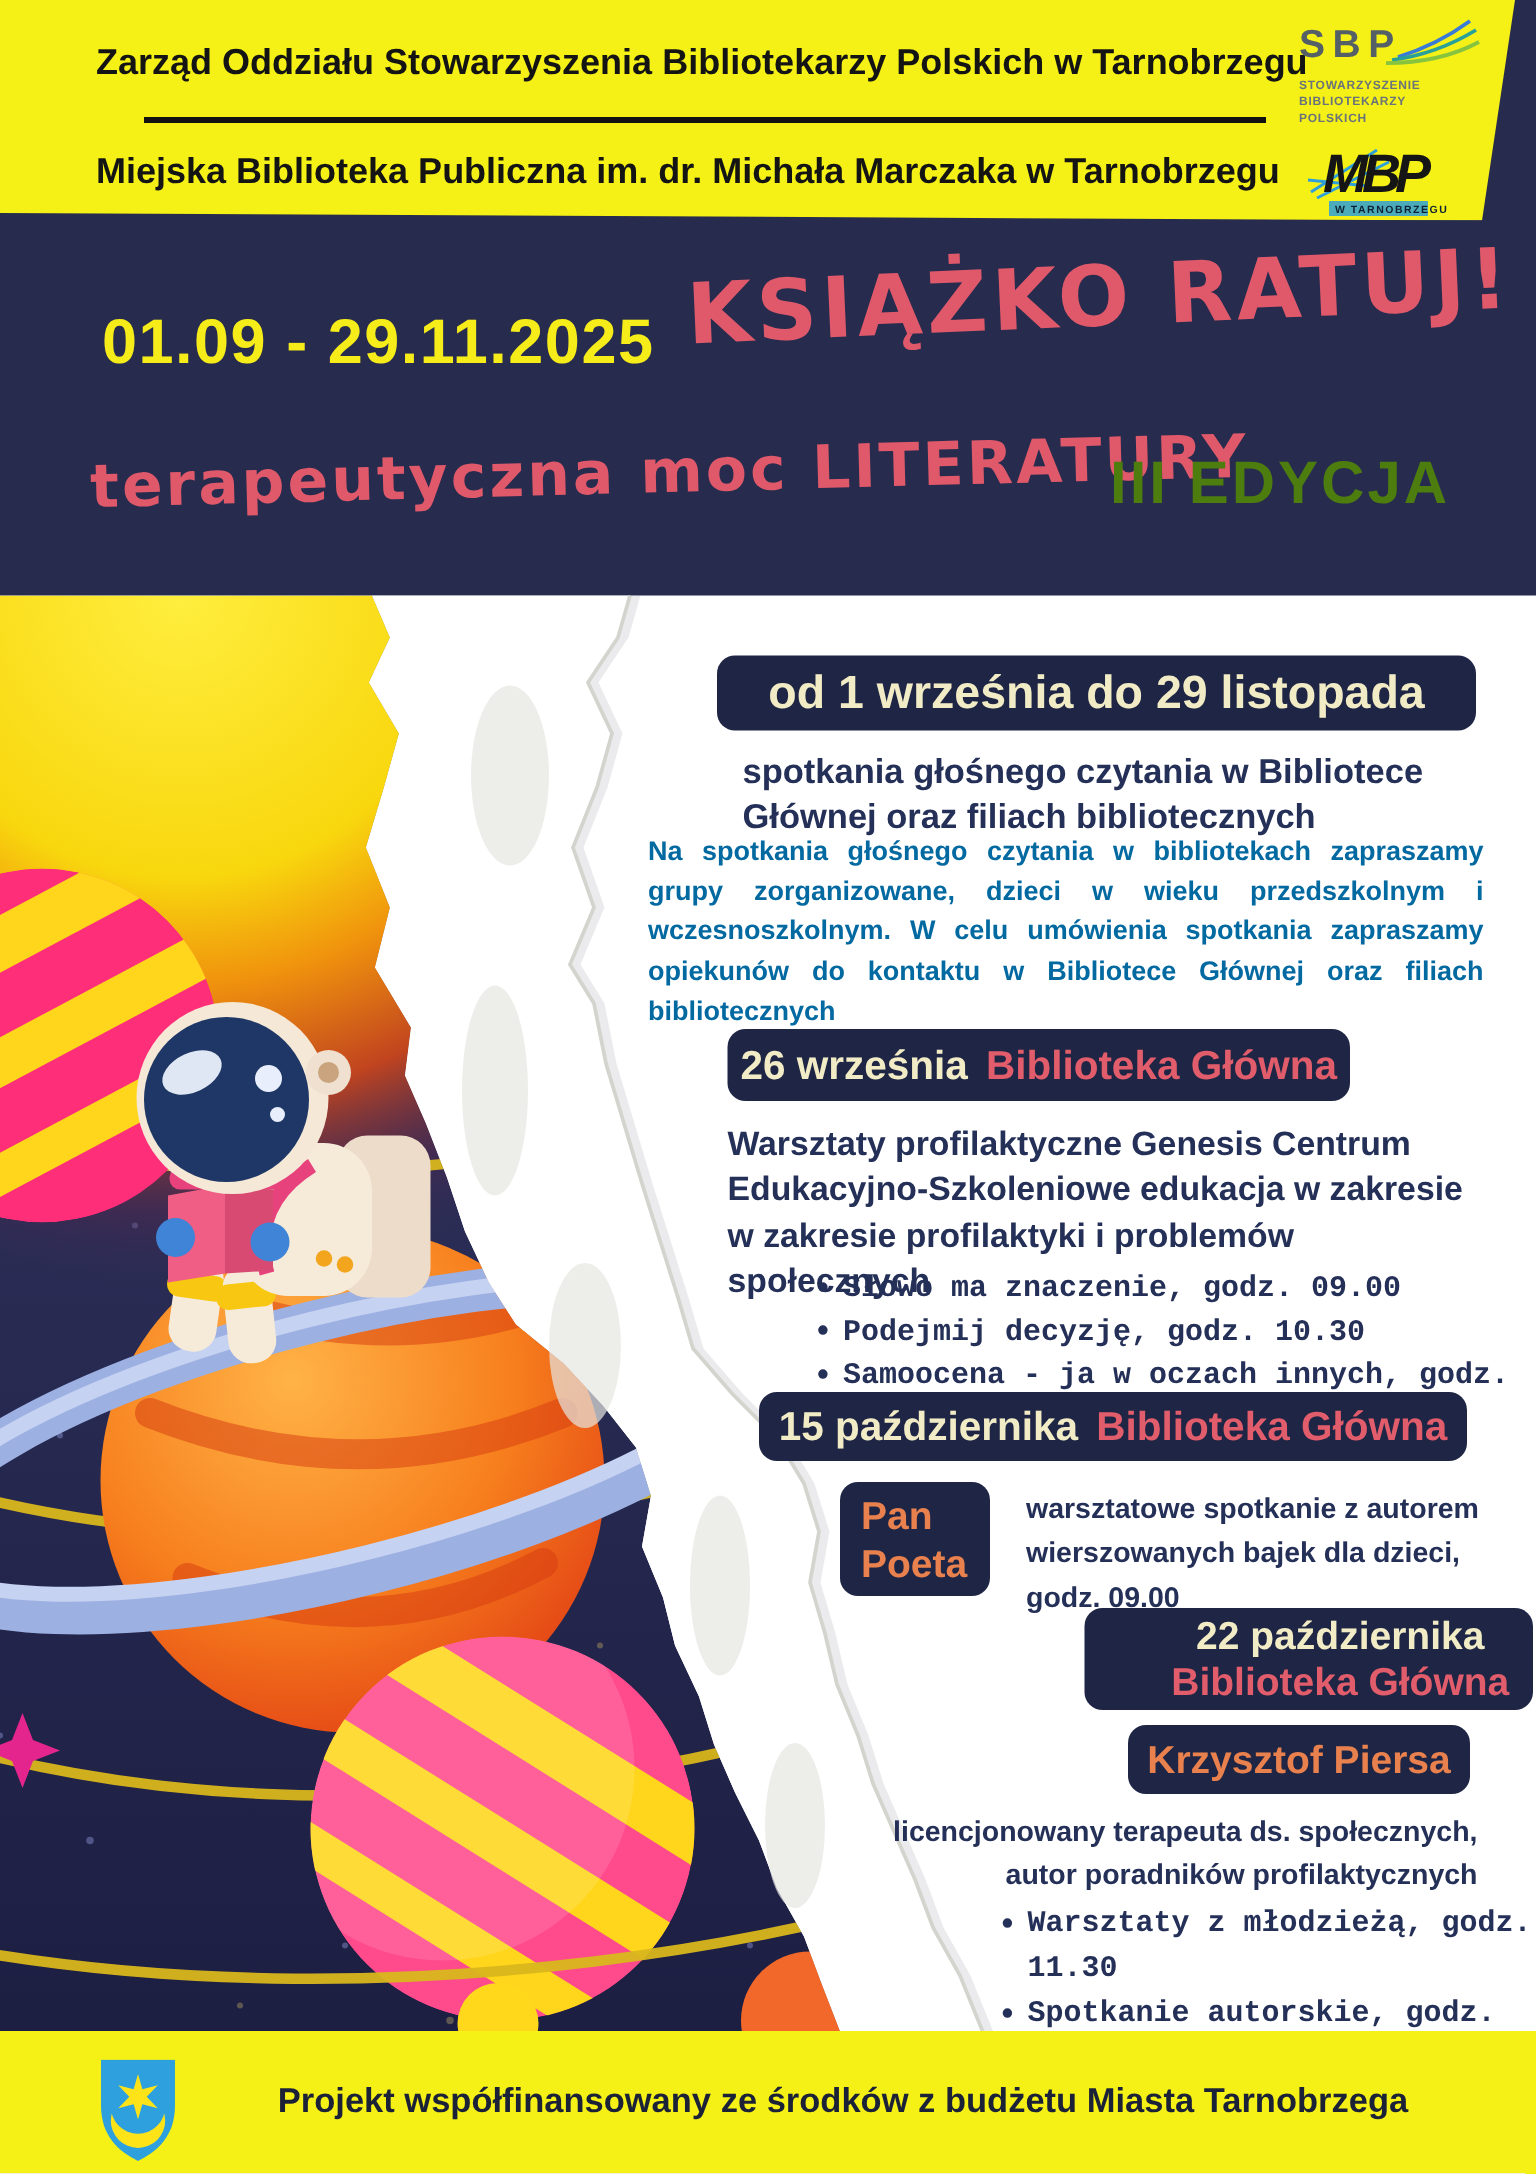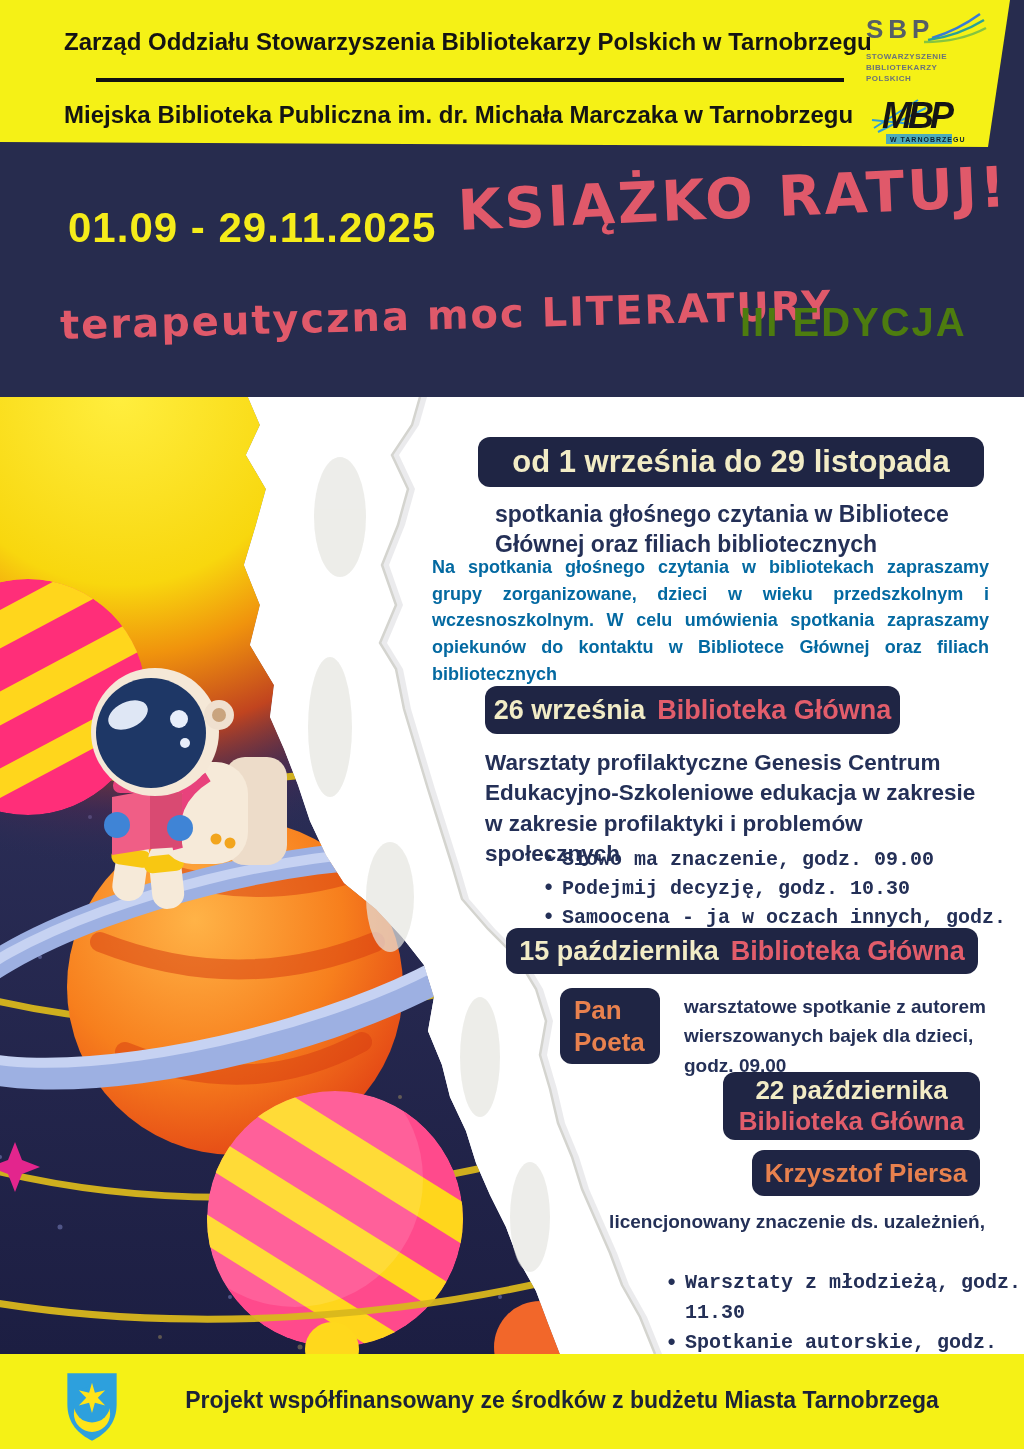"22 października" .badge-22 { padding-left: none -> 42px }
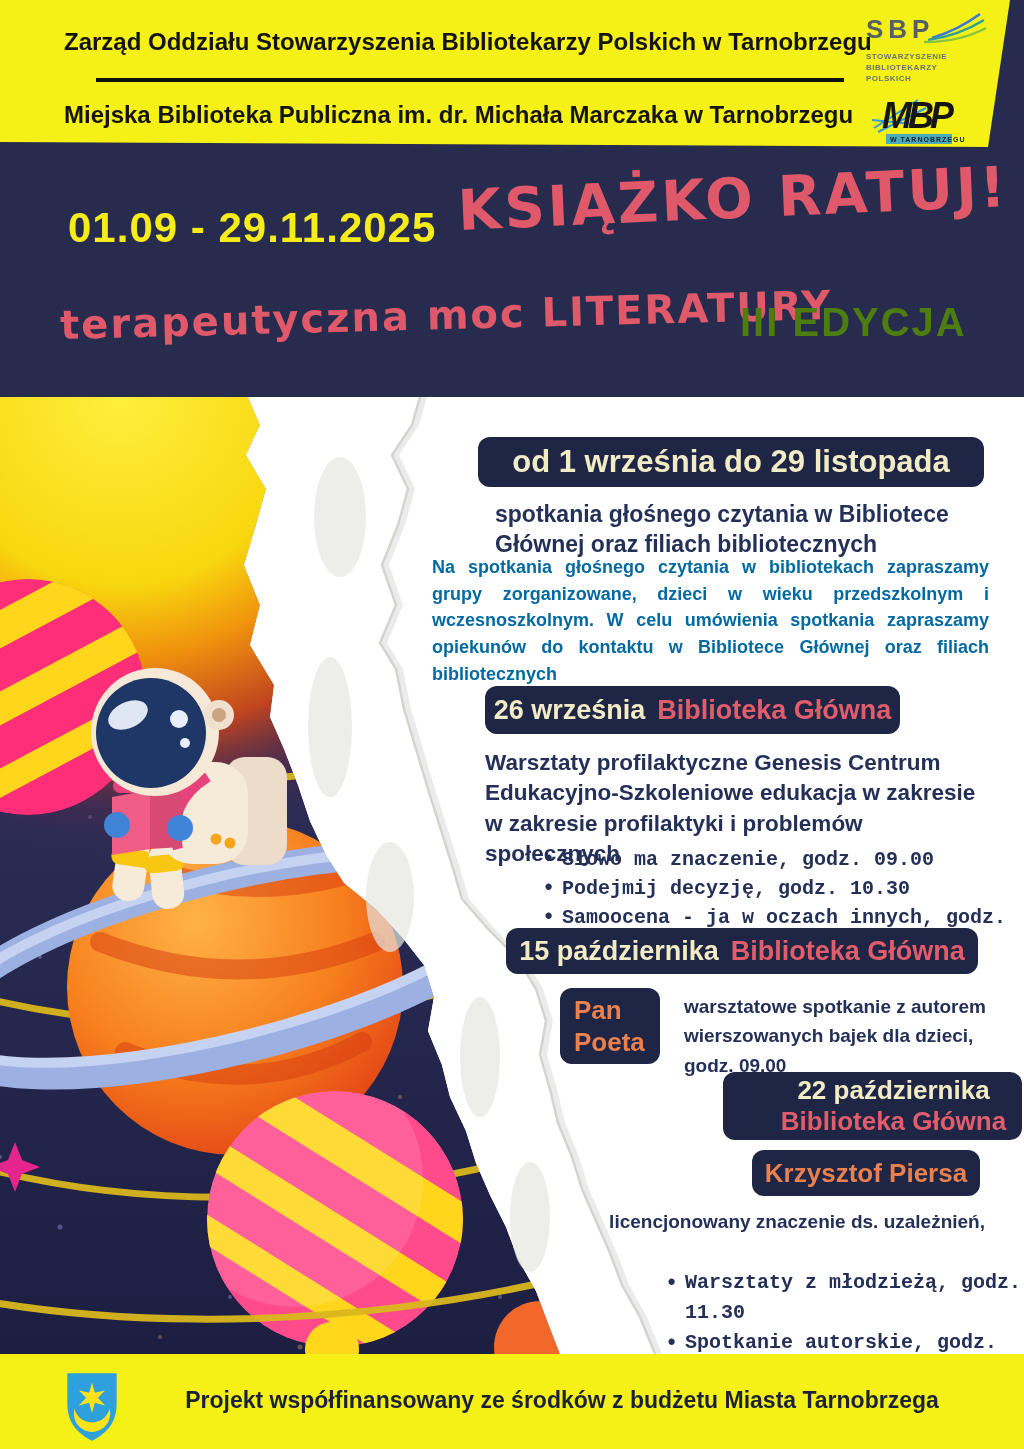"licencjonowany znaczenie ds. uzależnień," div { text: znaczenie ds. uzależnień -> terapeuta ds. społecznych }
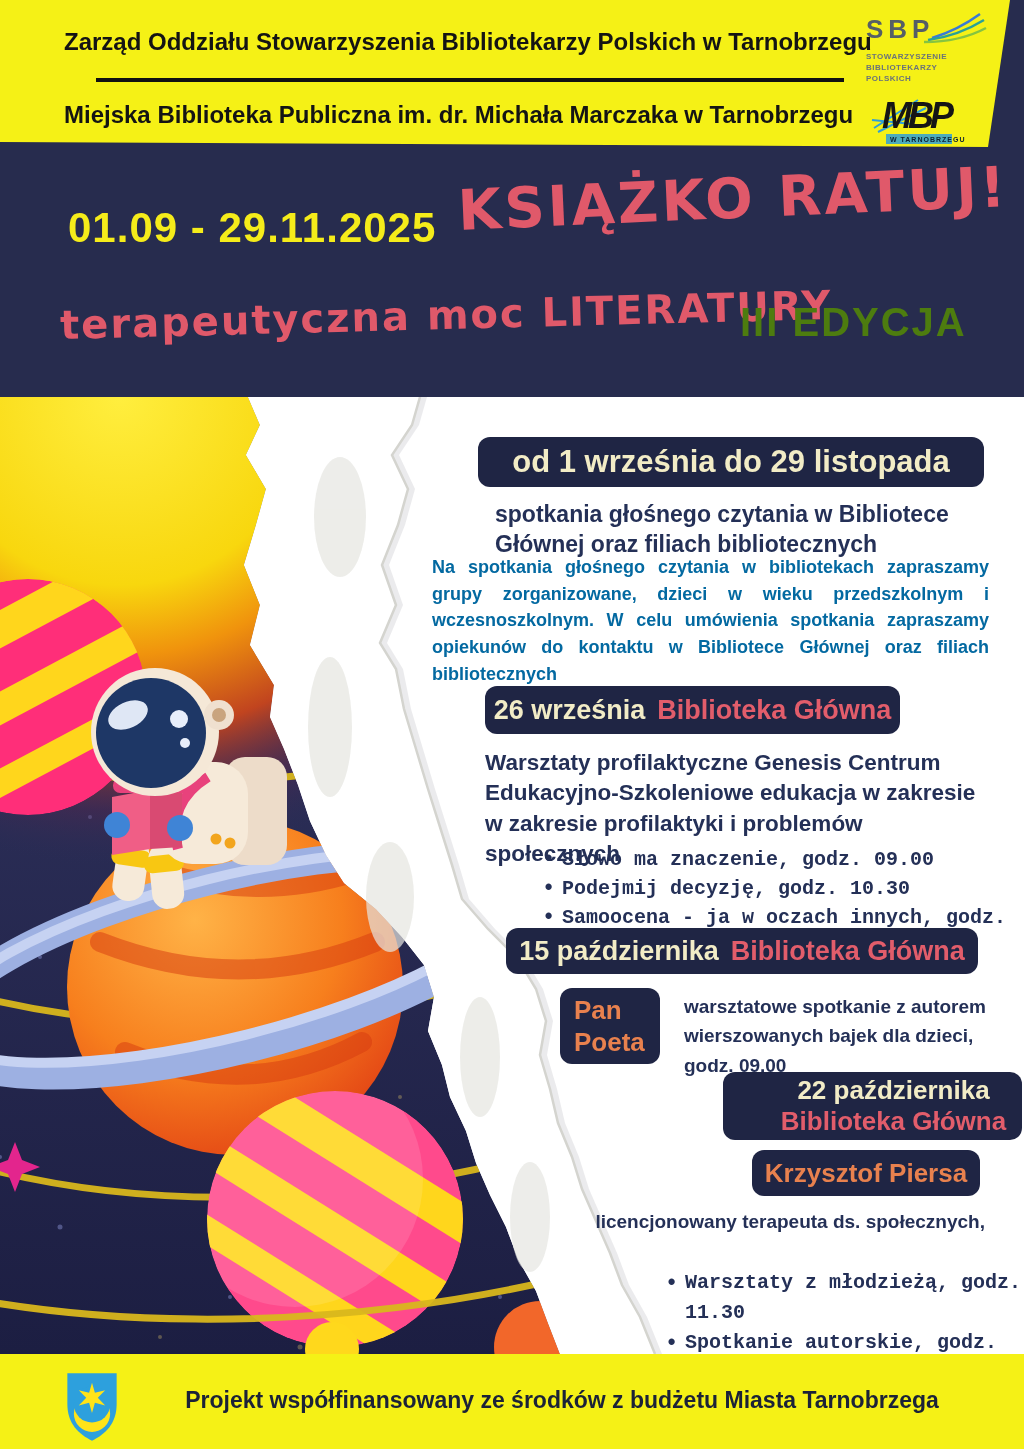"autor poradników profilaktycznych" div { html: none -> <div>autor poradników profilaktycznych</div> }
